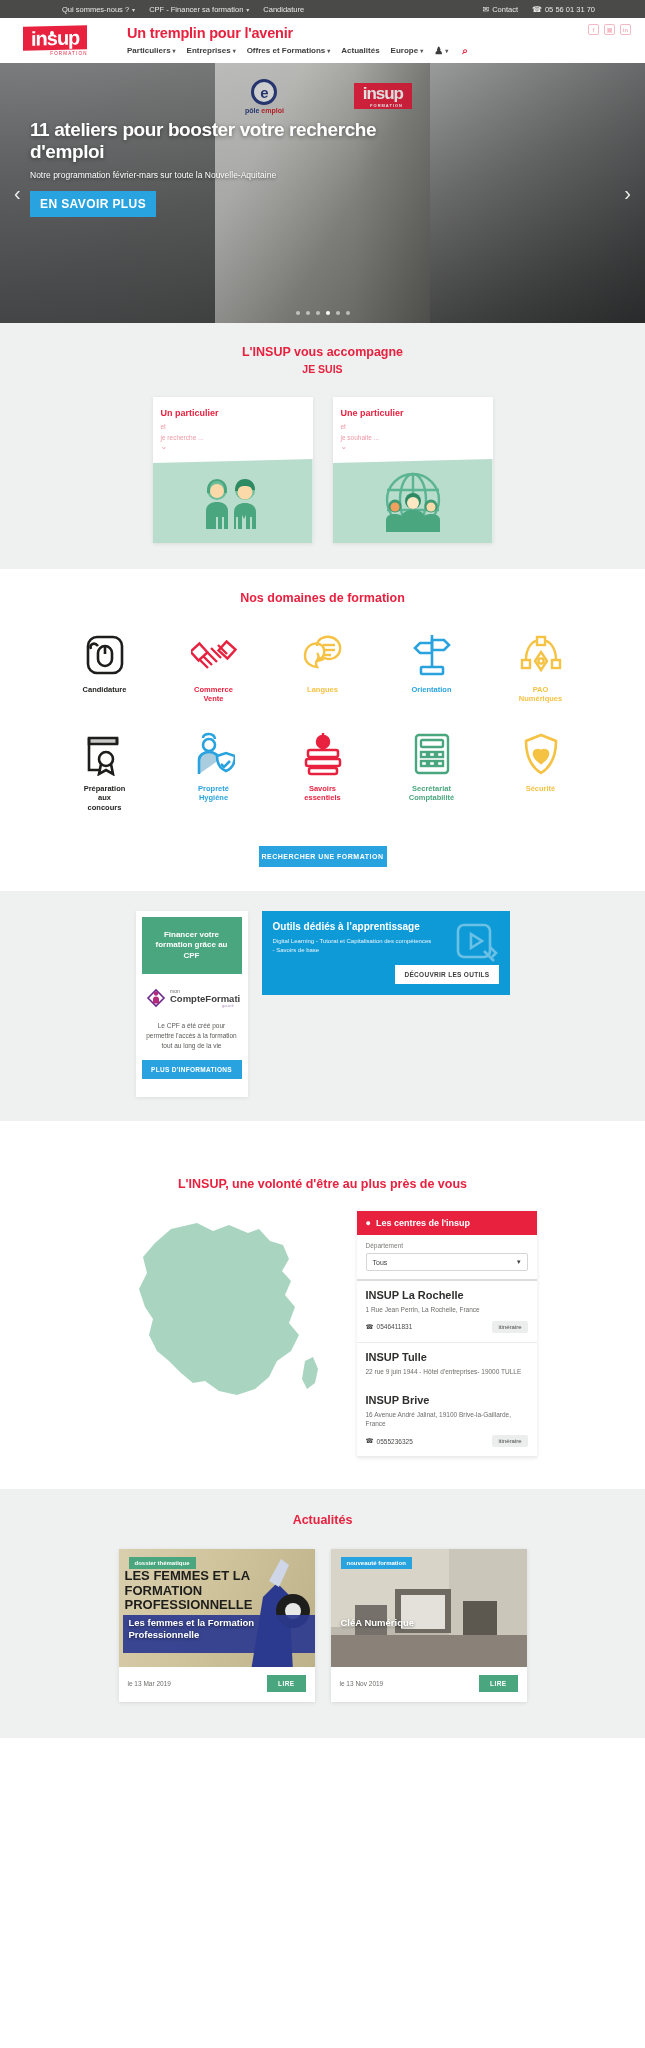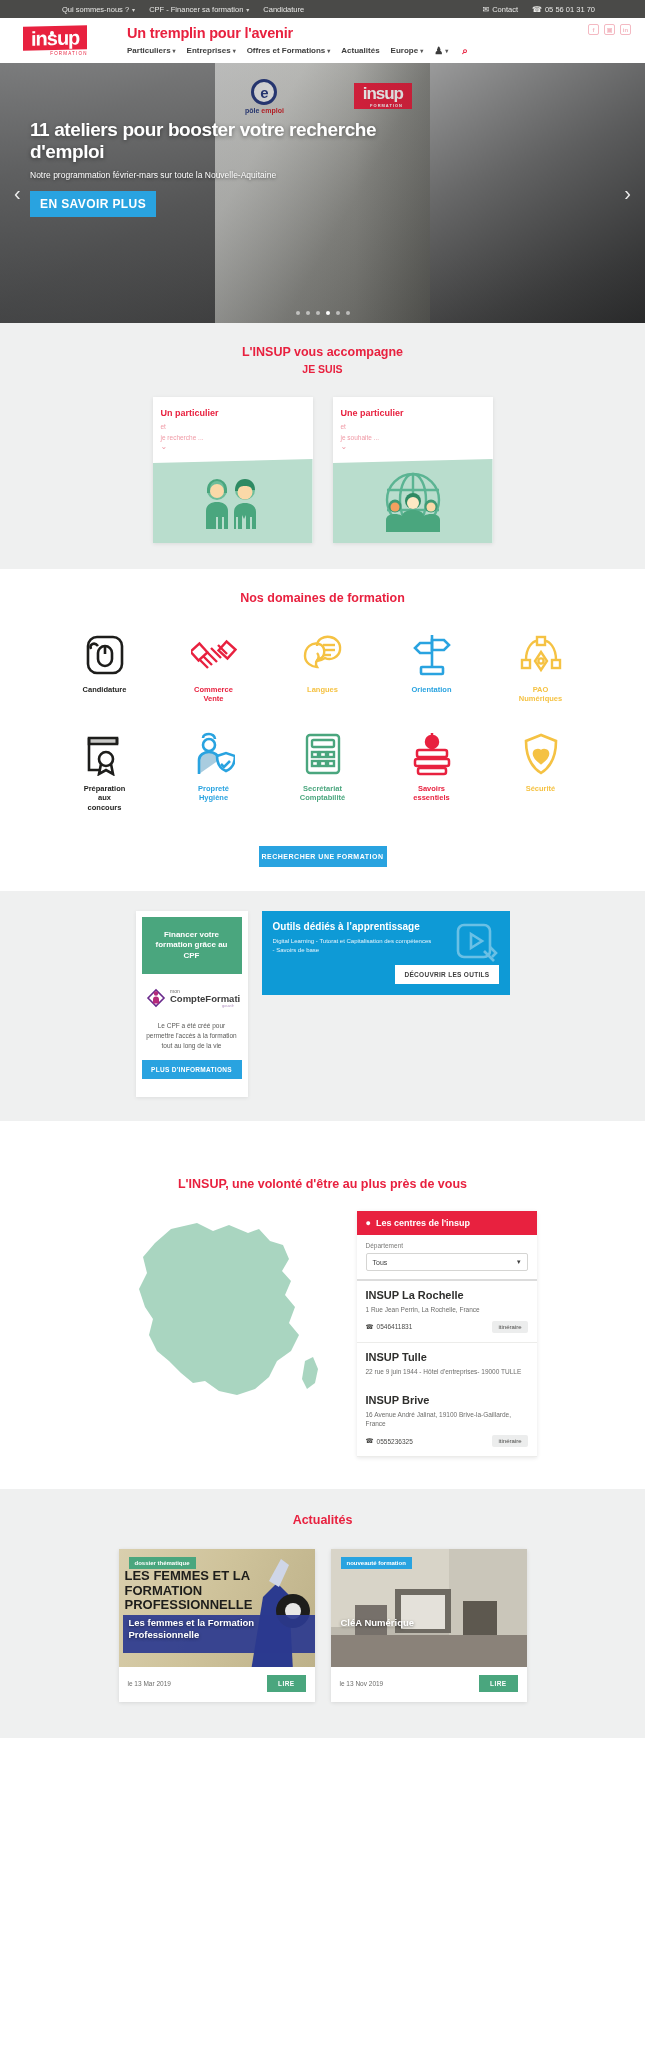"Secrétariat" div.dom { order: before "Savoirs" -> after "Savoirs" }
